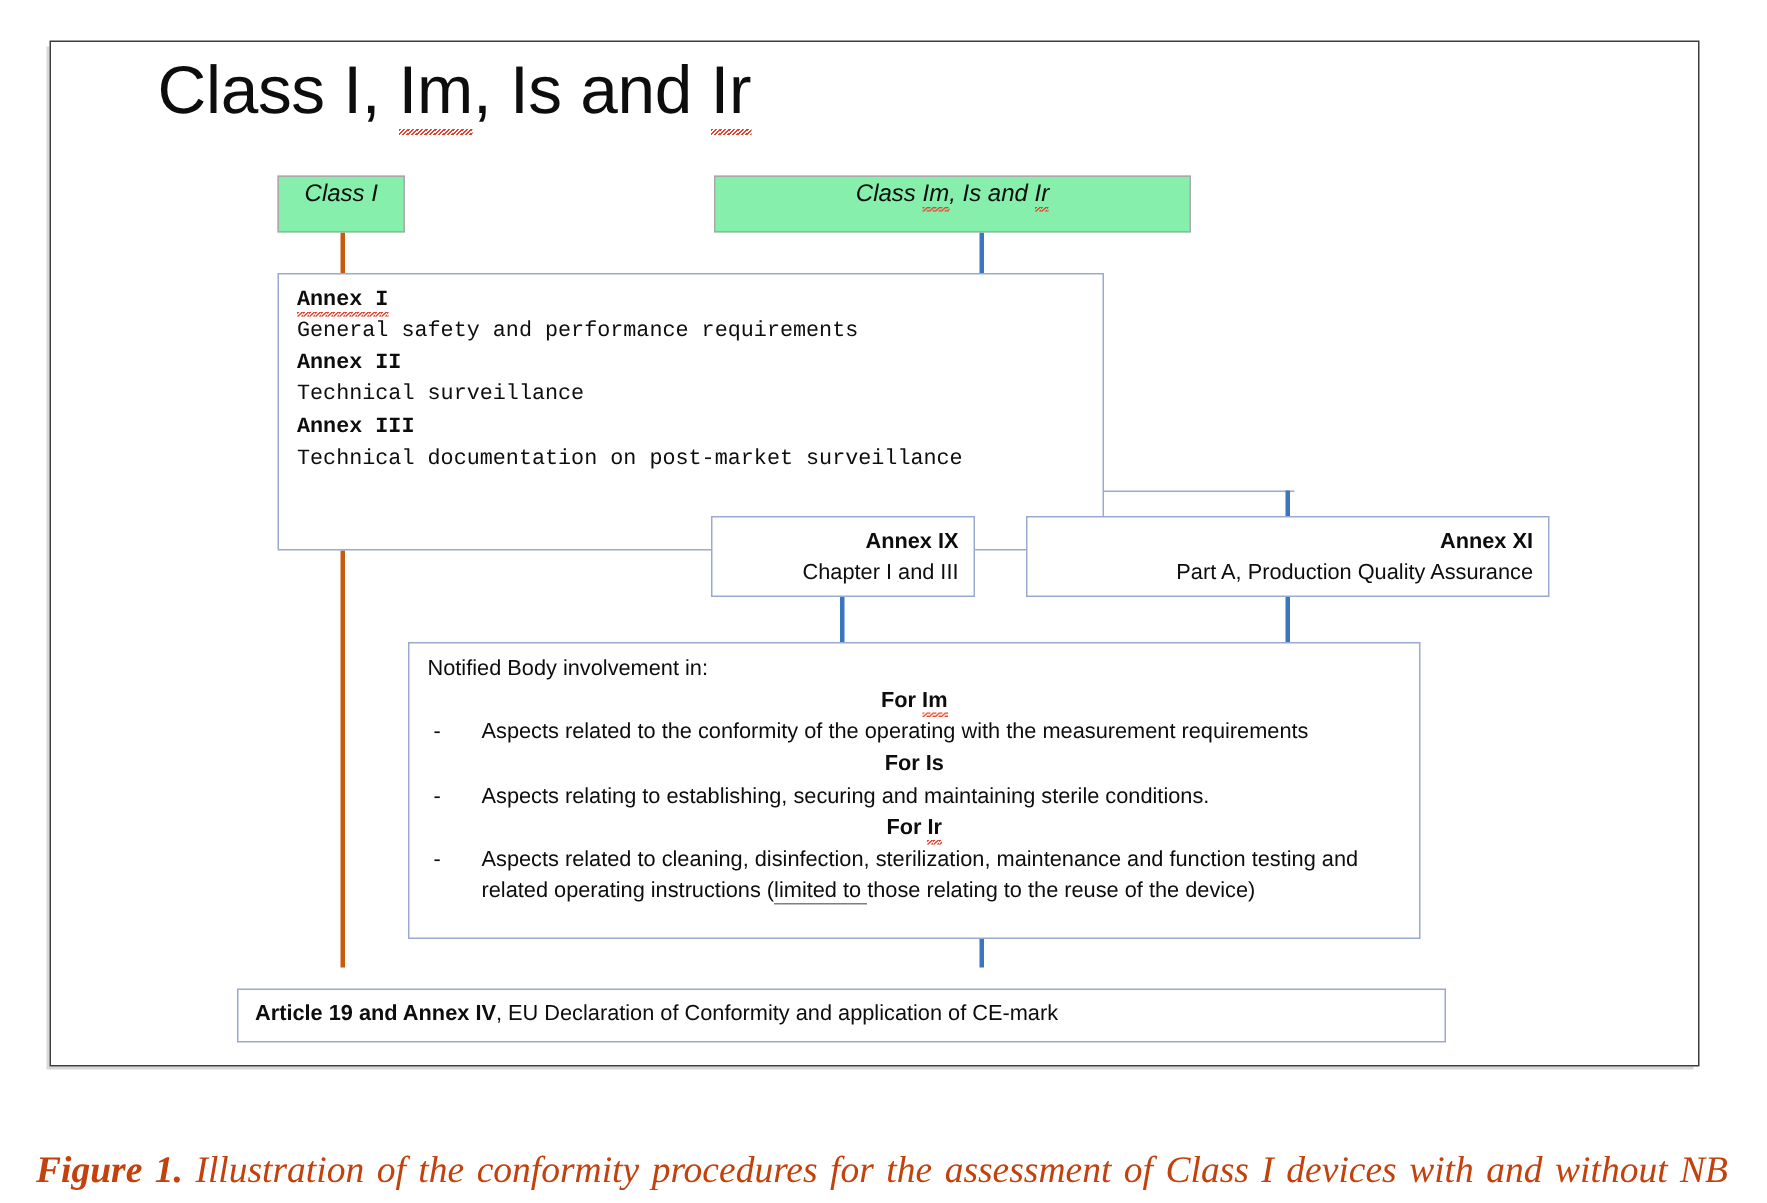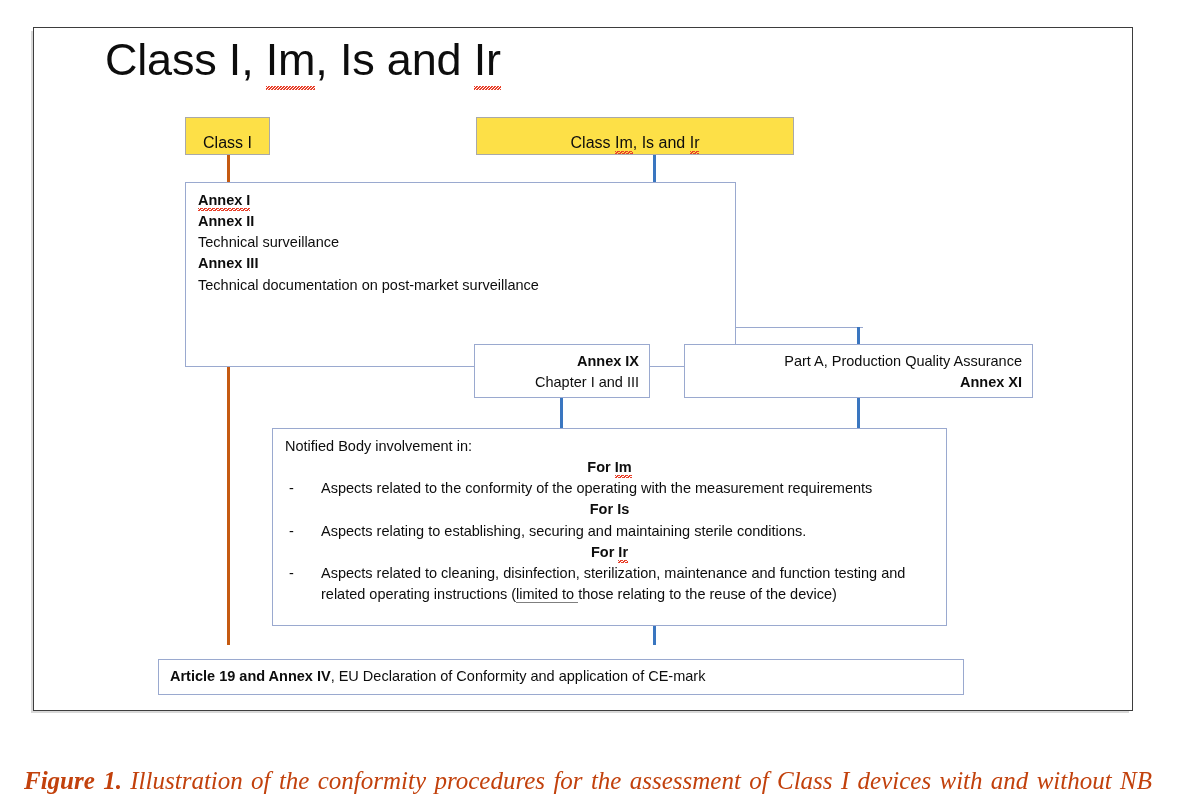"Class I" .node.grey { align-items: flex-end -> flex-start; background: #fde047 -> #86efac; font-style: none -> italic }
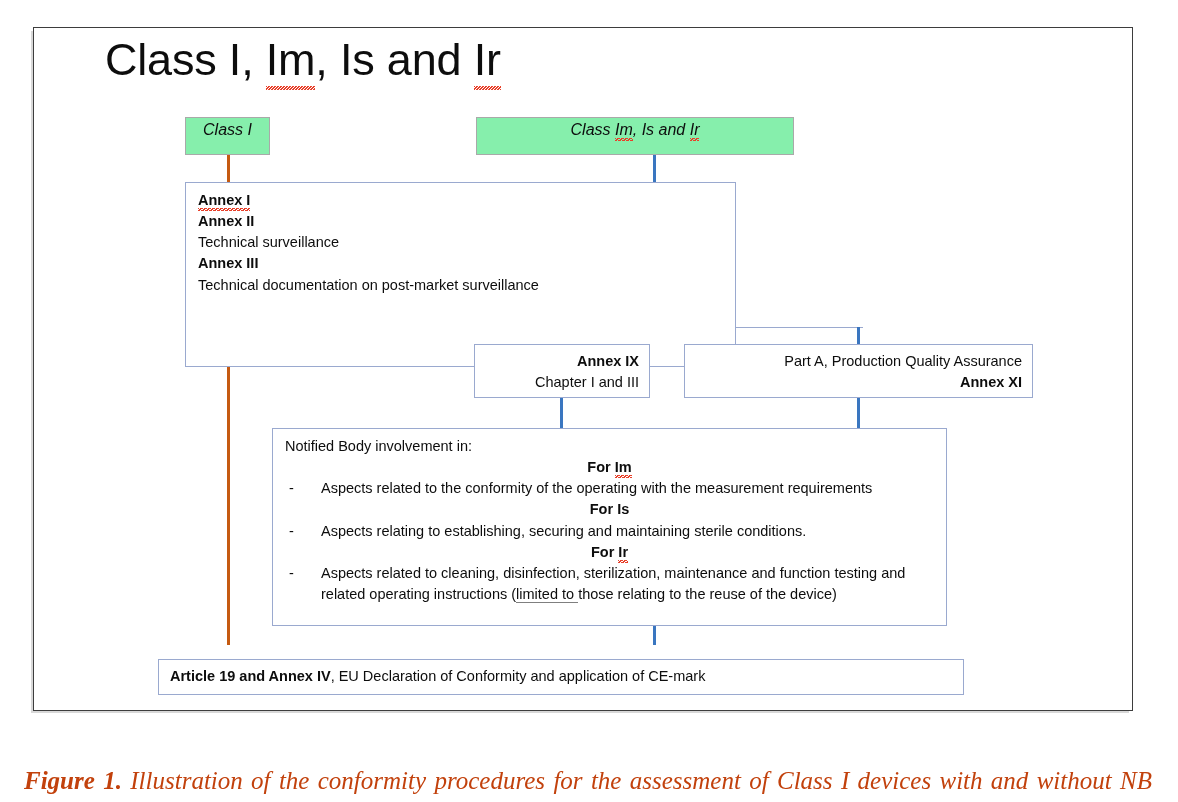"Annex I" #node-annexes { font-family: none -> Liberation Mono, monospace }
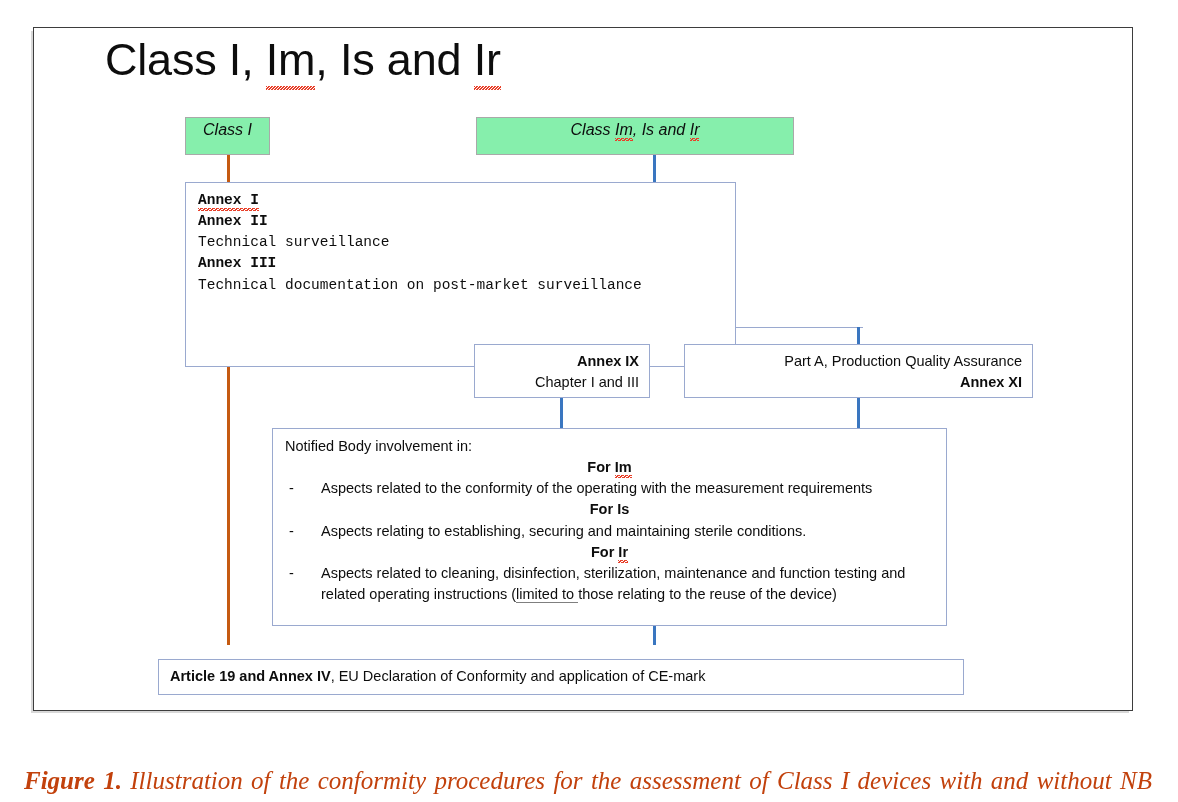"General safety and performance" div { html: none -> <div>General safety and performance requirements</div> }
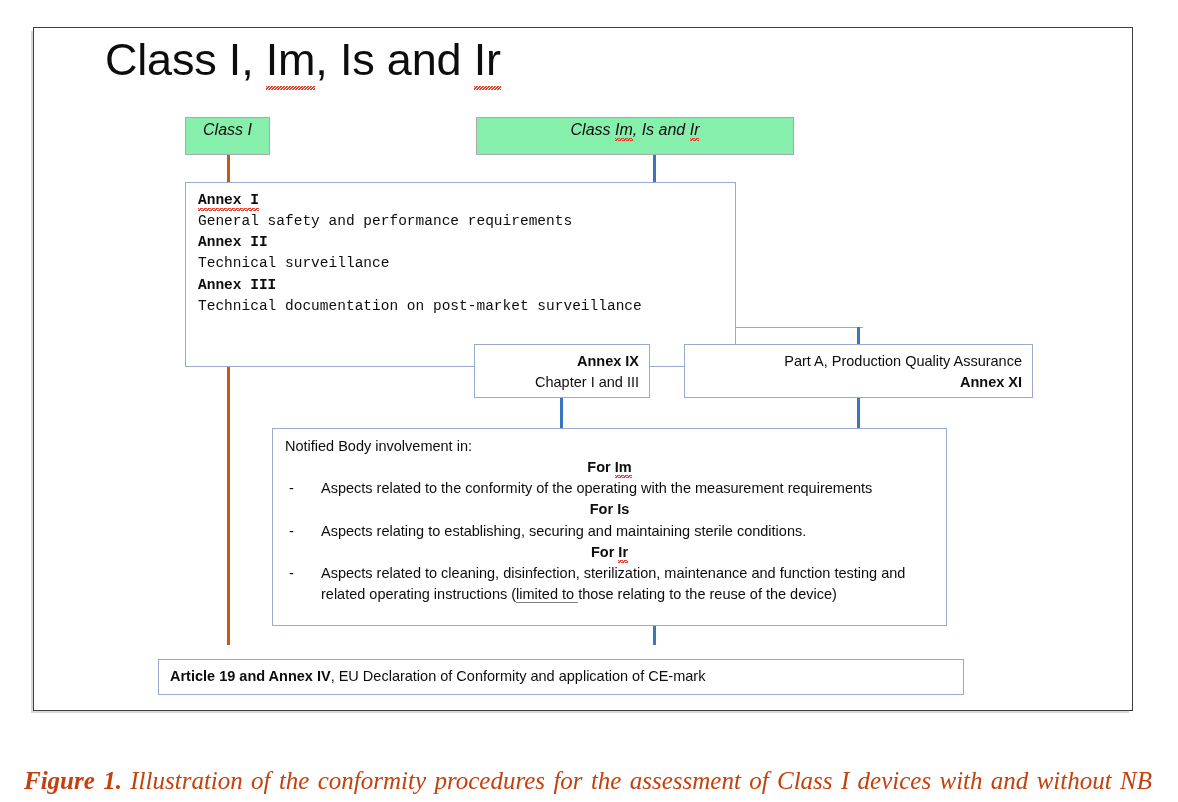"Part A, Production Quality Assurance" div { order: before "Annex XI" -> after "Annex XI" }
